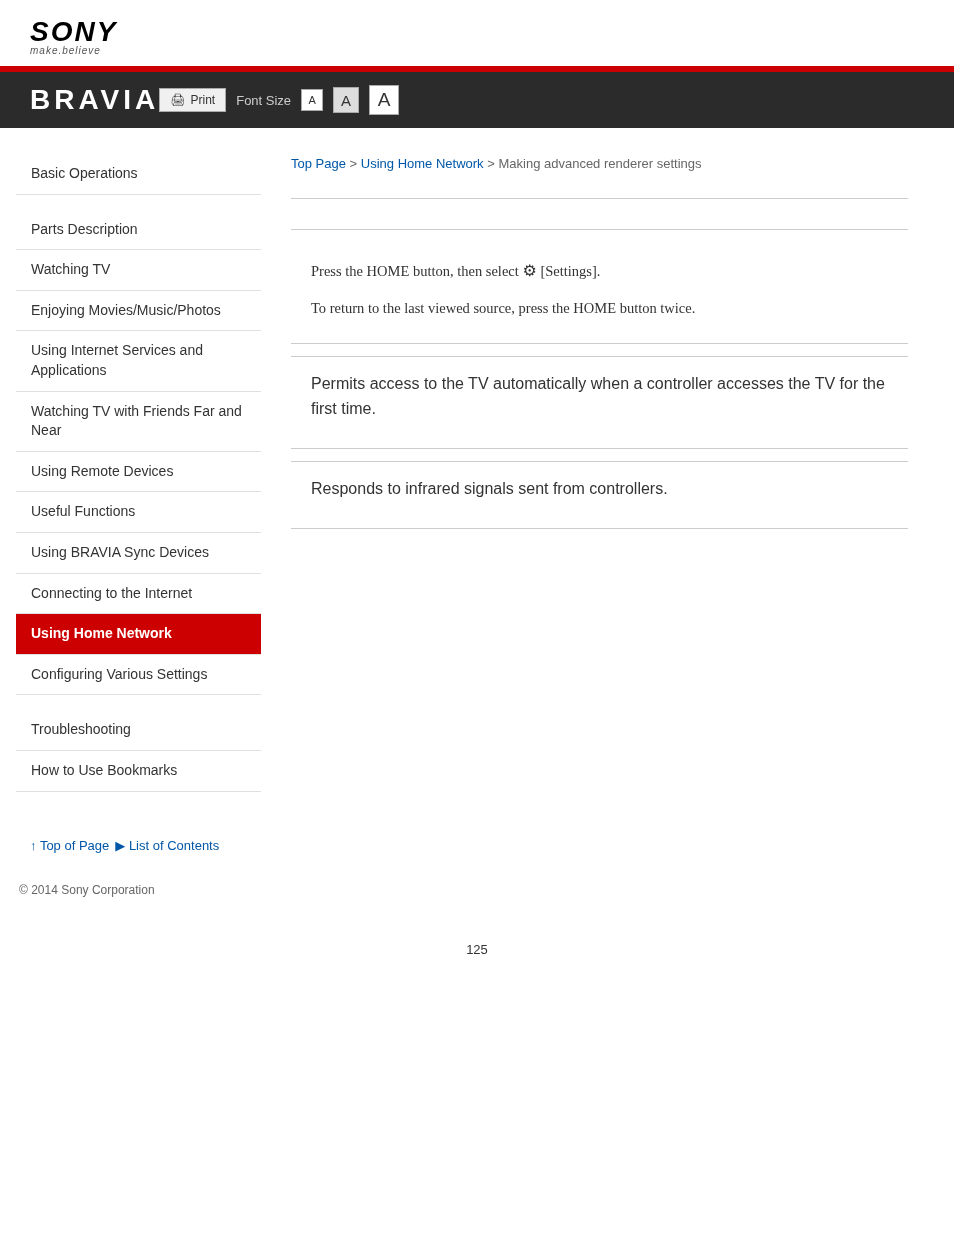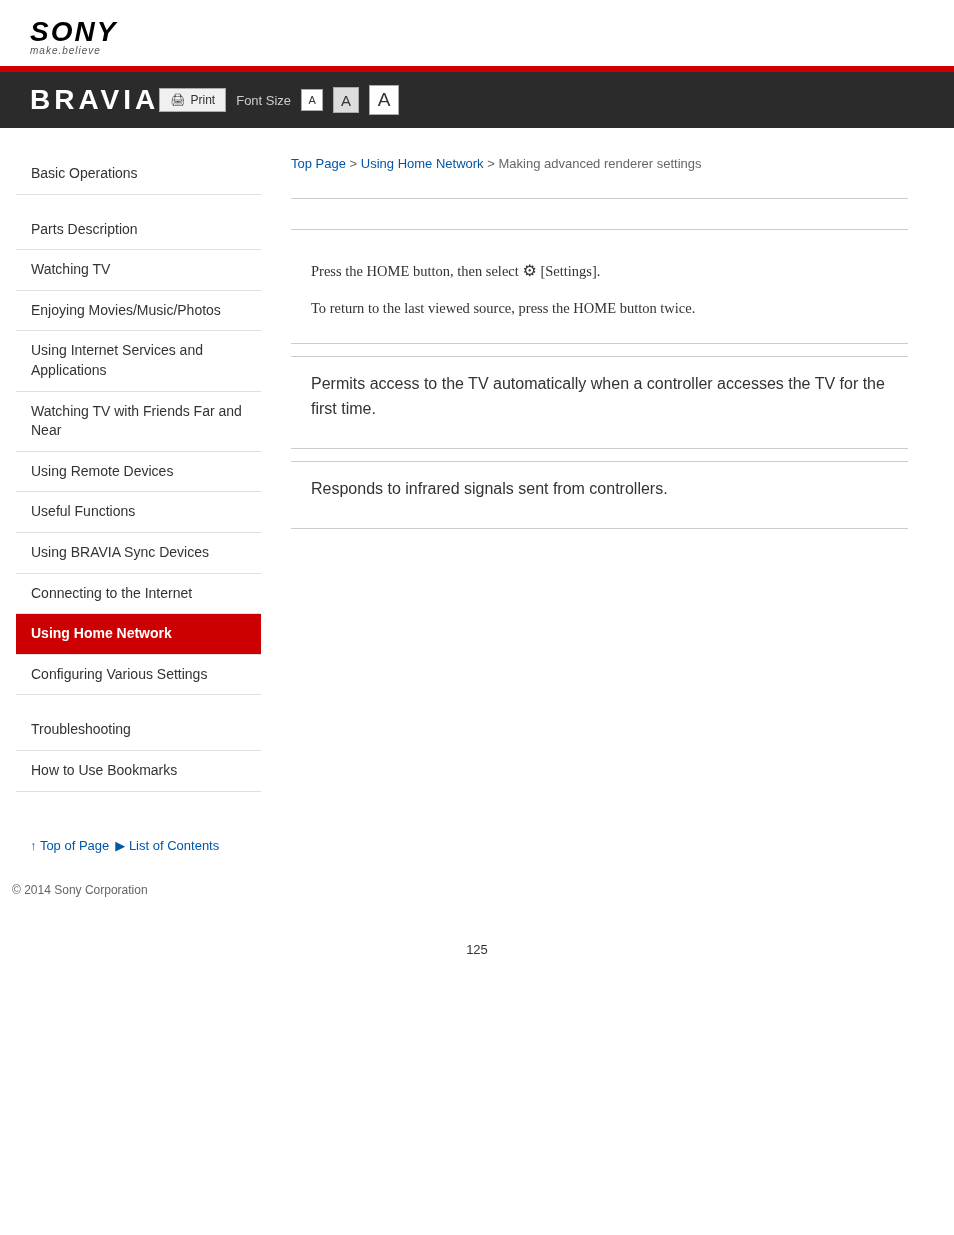"© 2014 Sony Corporation" .page-footer { padding: 10px 30px 30px 12px -> 10px 30px 30px 19px }
